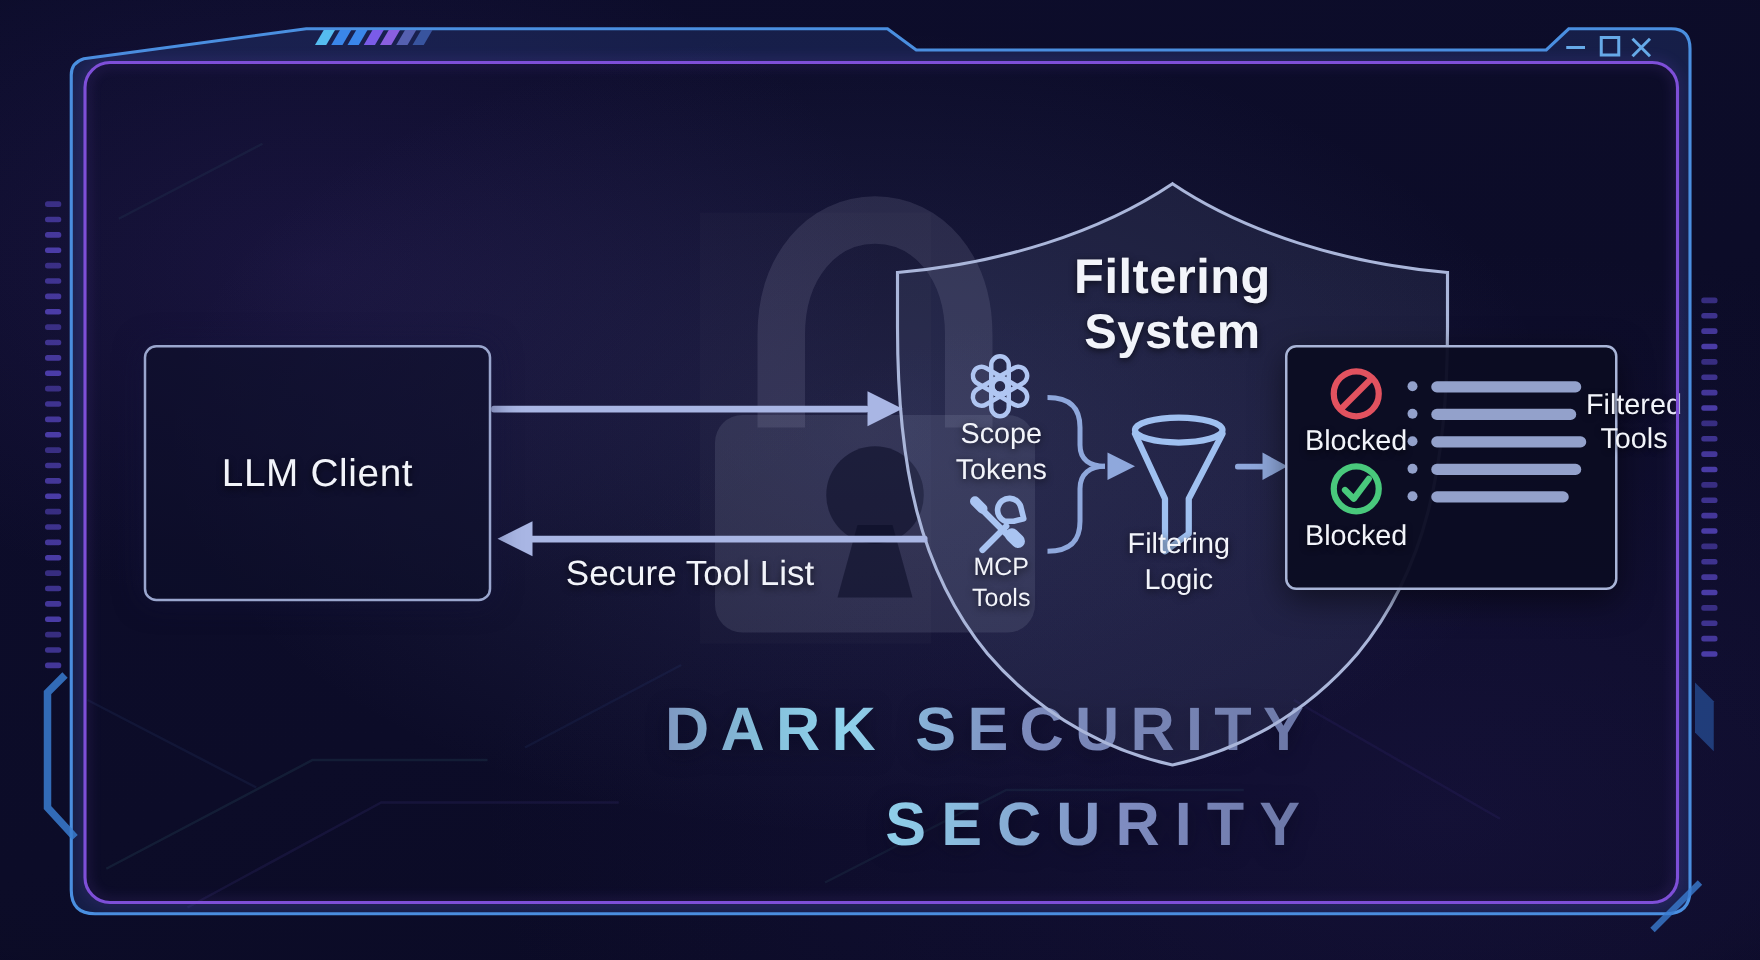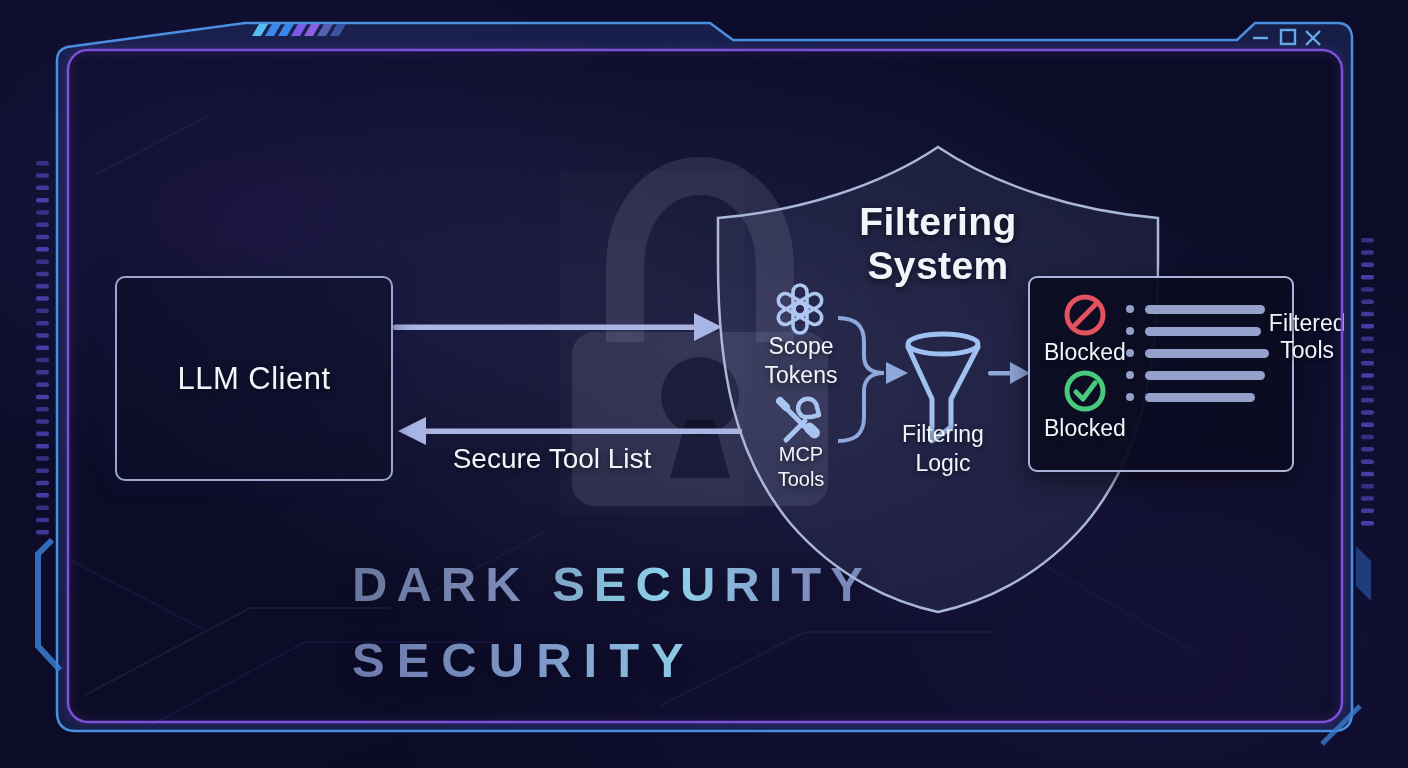"DARK SECURITY" .title-line { text-align: left -> right }
